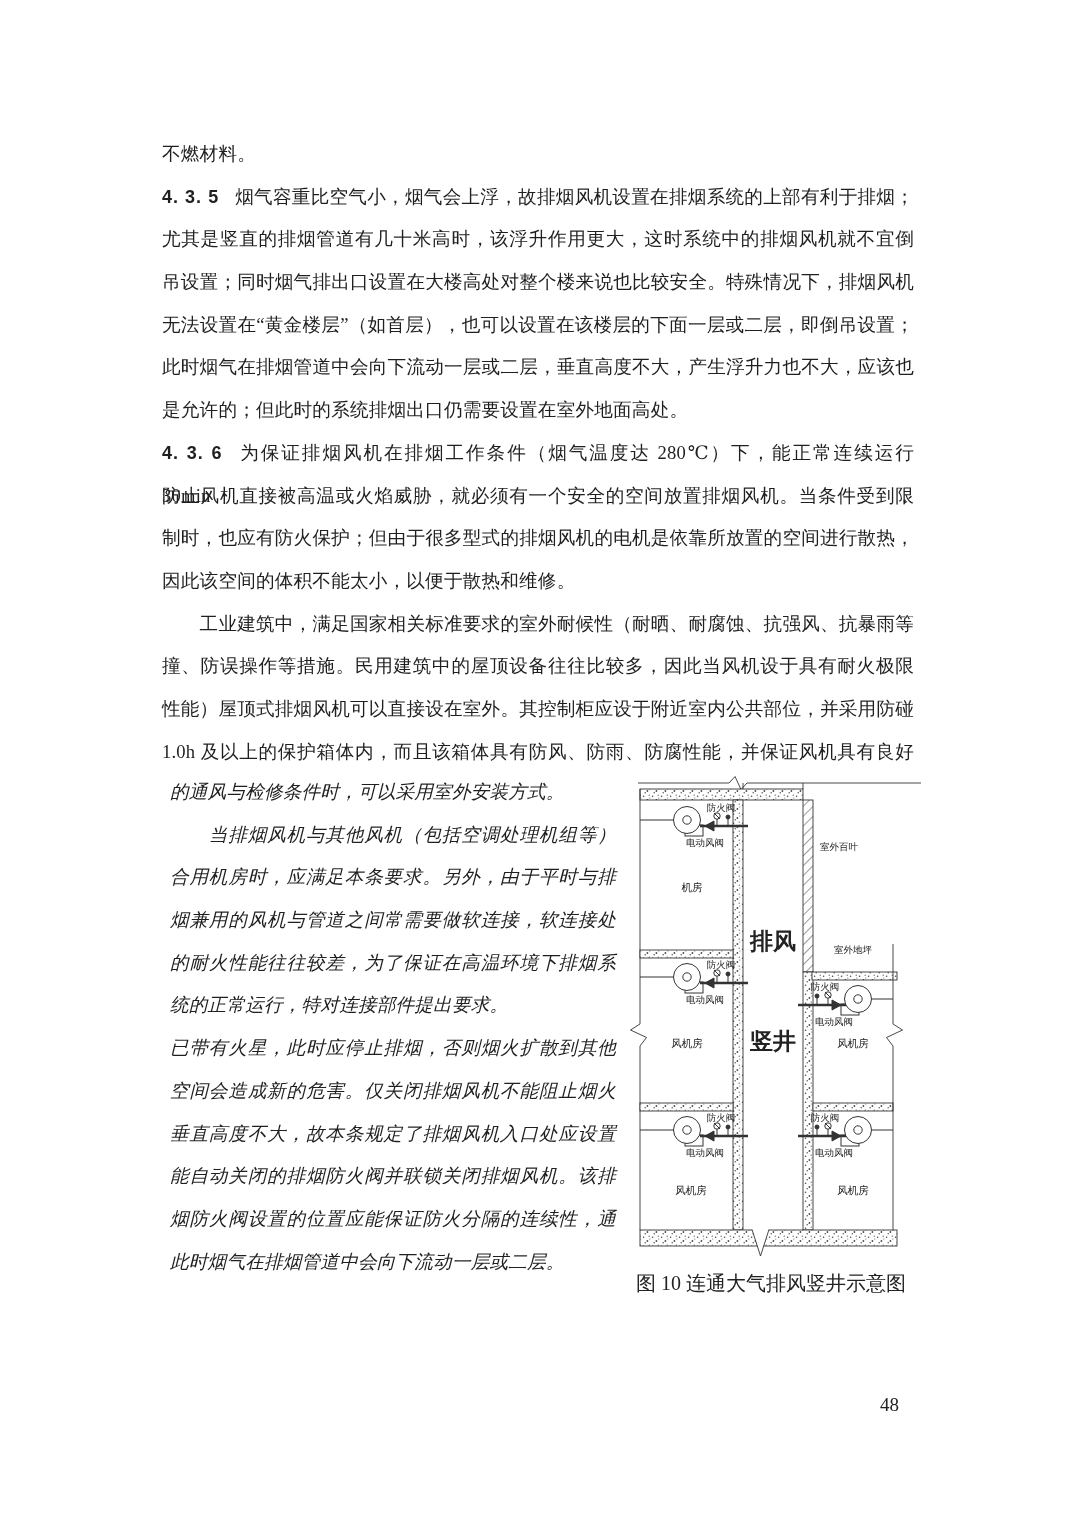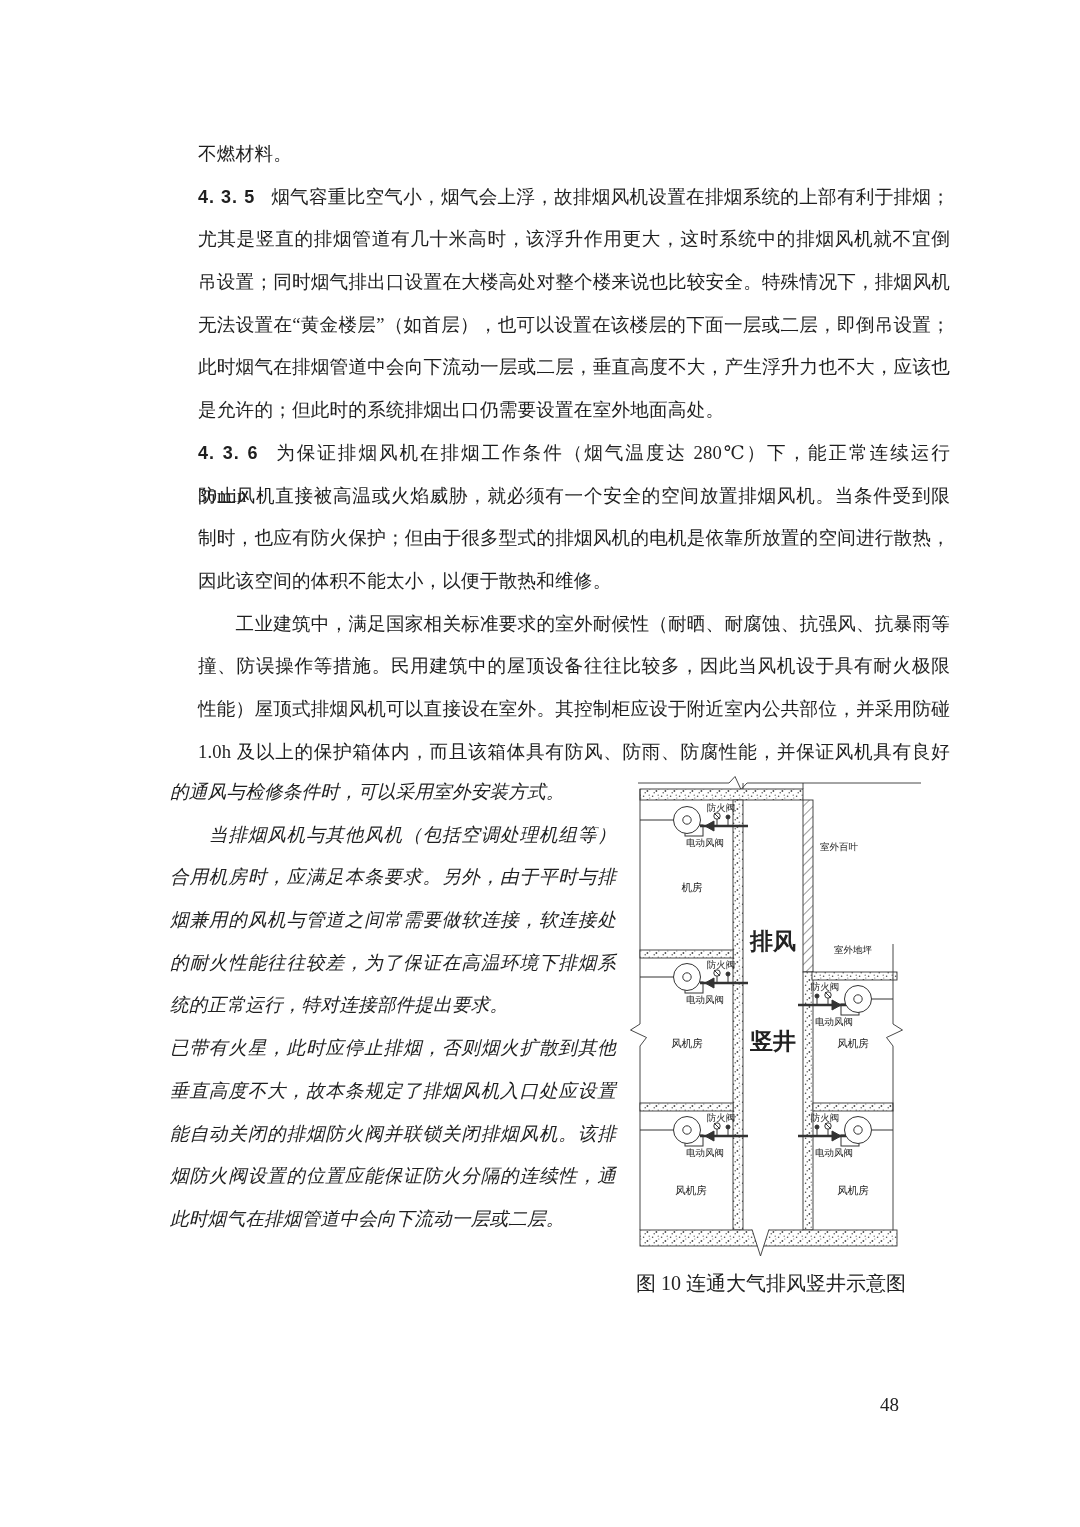"不燃材料。" #full-block { margin-left: 36px -> none }
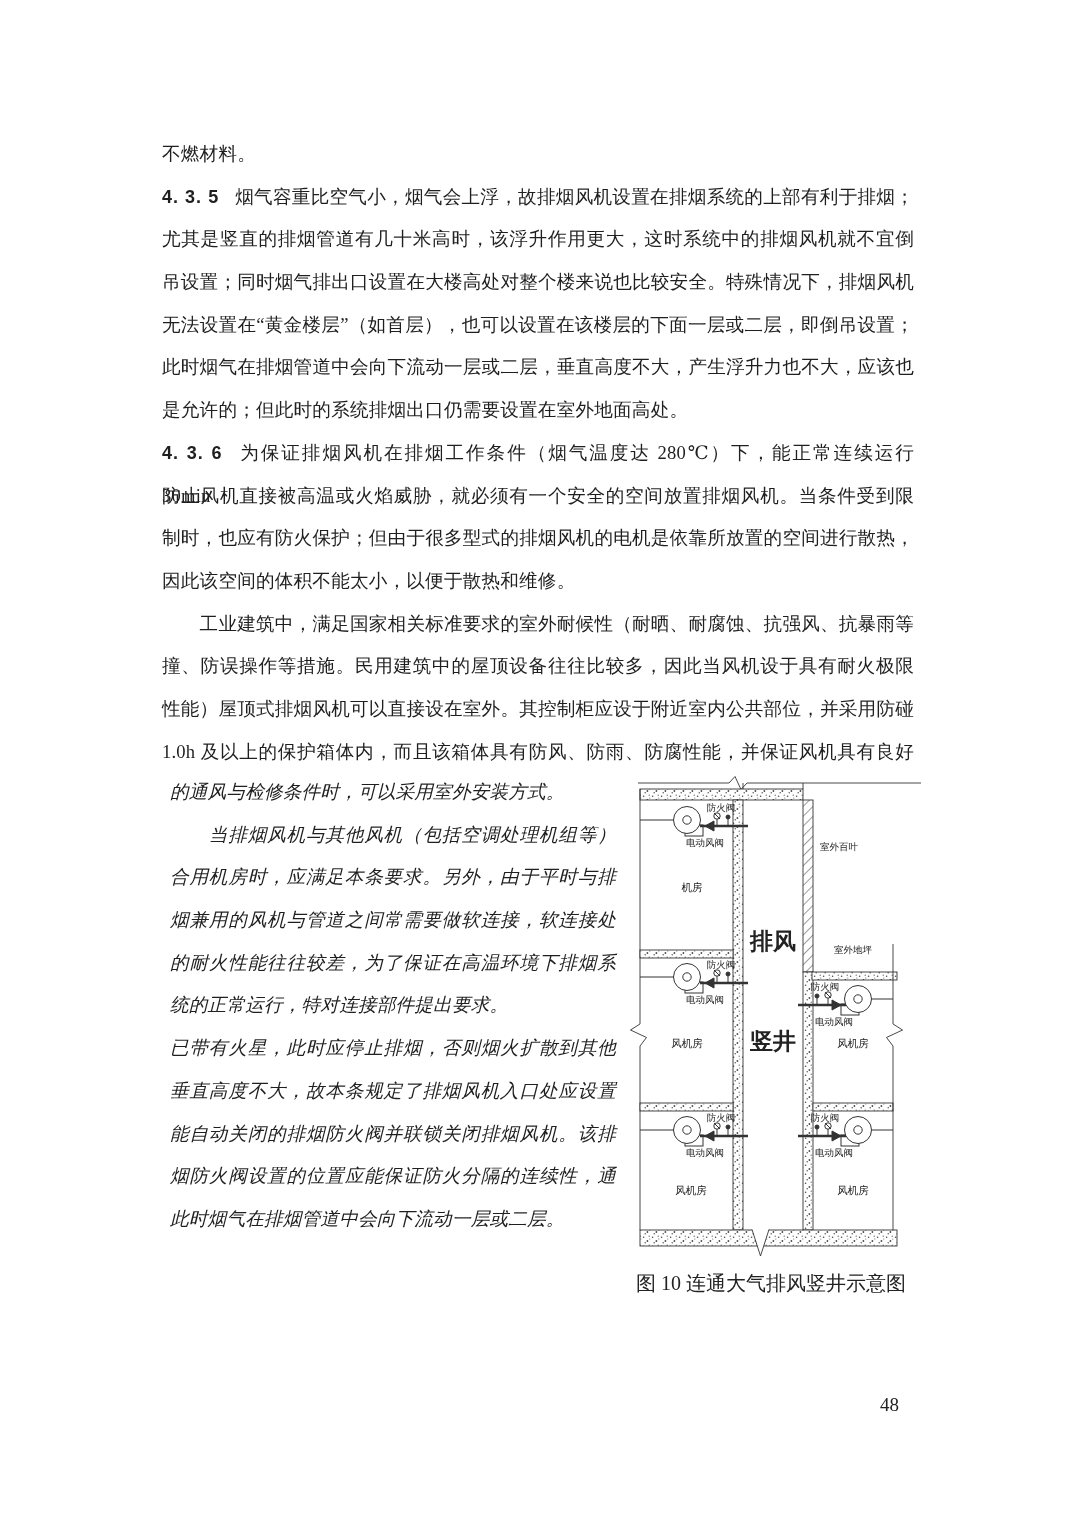"空间会造成新的危害。仅关闭排烟风机不能阻止烟火" div.line { html: none -> <div>空间会造成新的危害。仅关闭排烟风机不能阻止烟火</div> }
